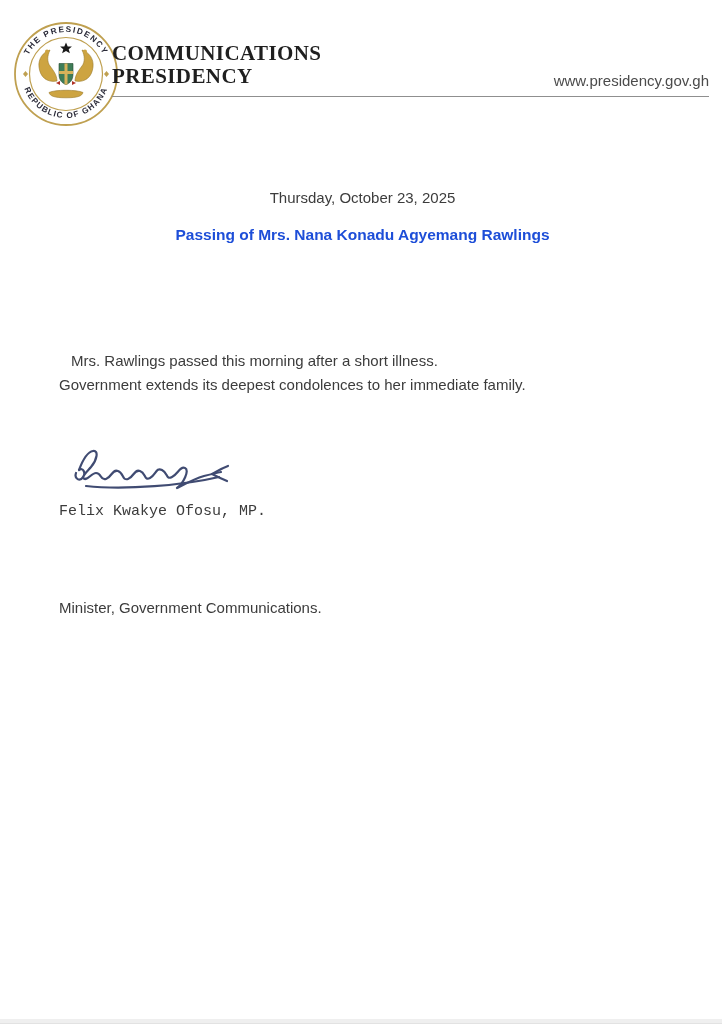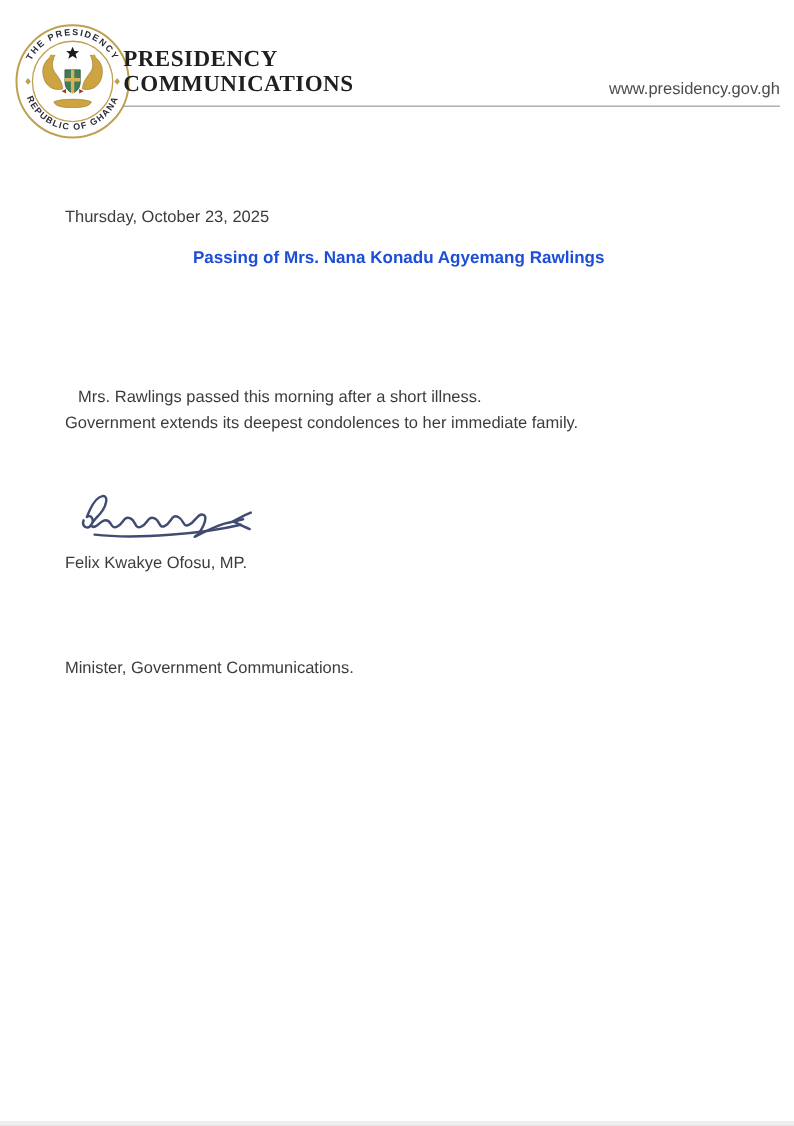"PRESIDENCY" div { order: before "COMMUNICATIONS" -> after "COMMUNICATIONS" }
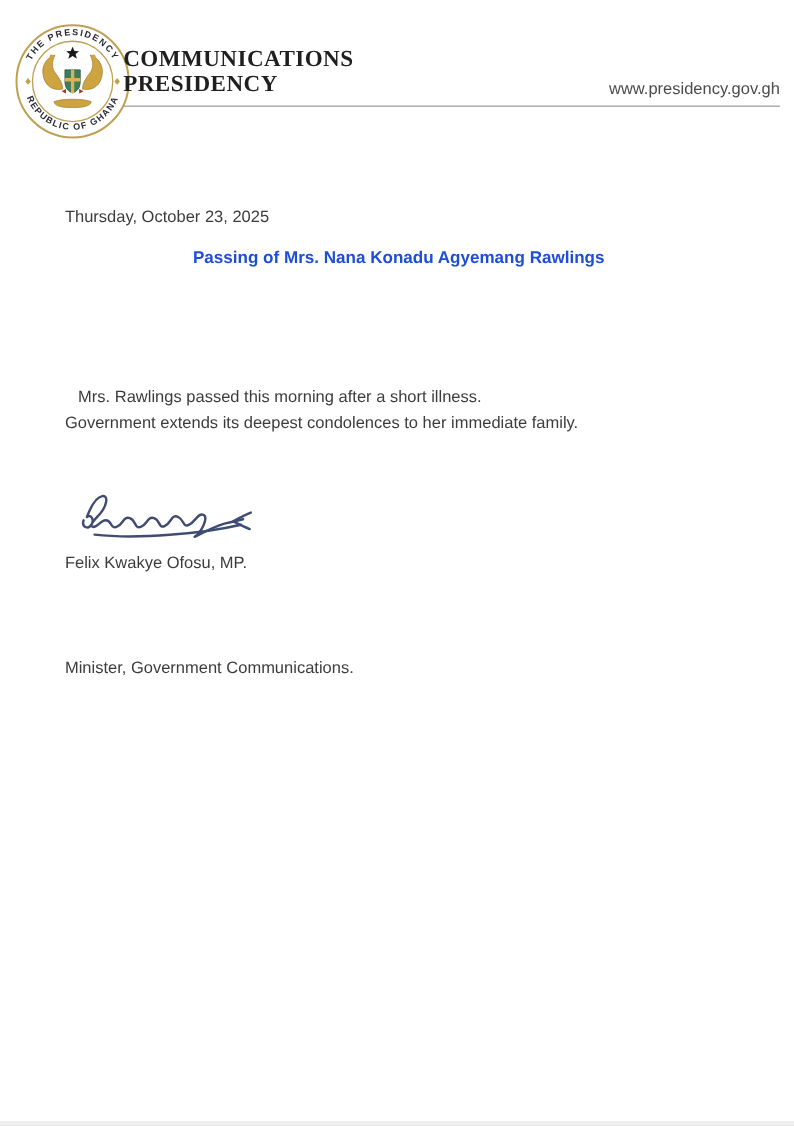"Thursday, October 23, 2025" .date { text-align: left -> center }
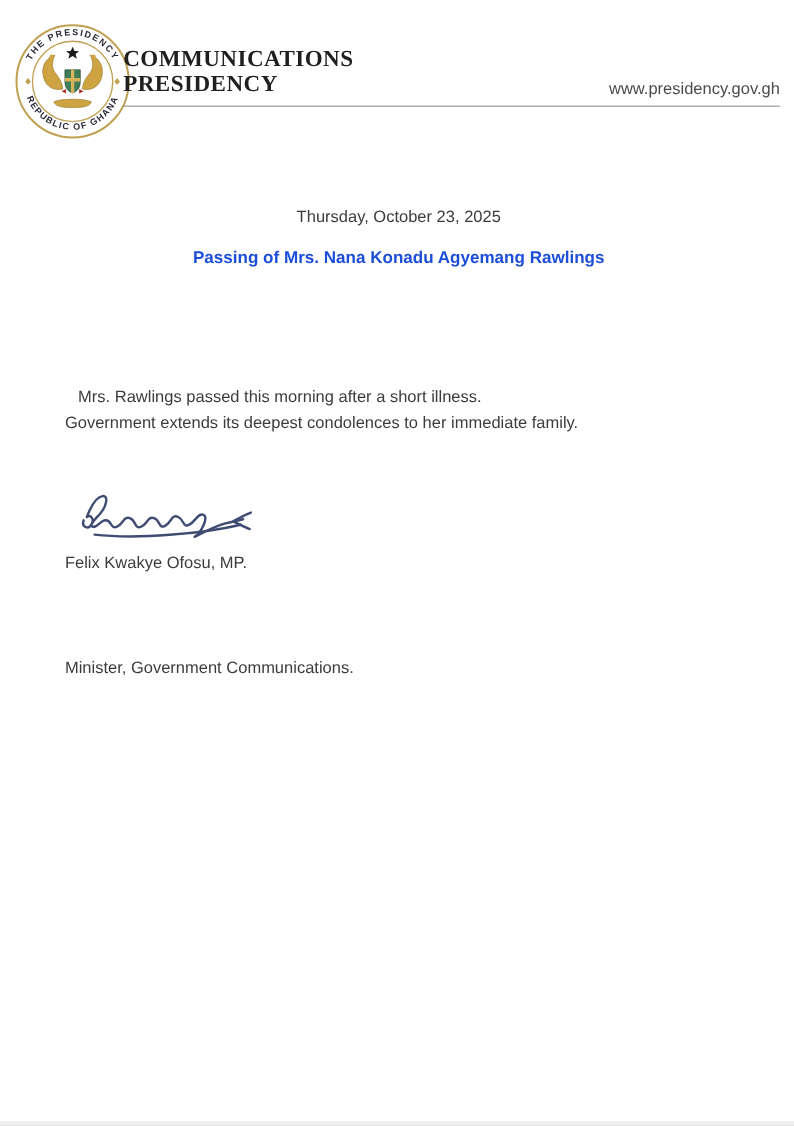"Felix Kwakye Ofosu, MP." .name { font-family: none -> Liberation Mono, monospace }
